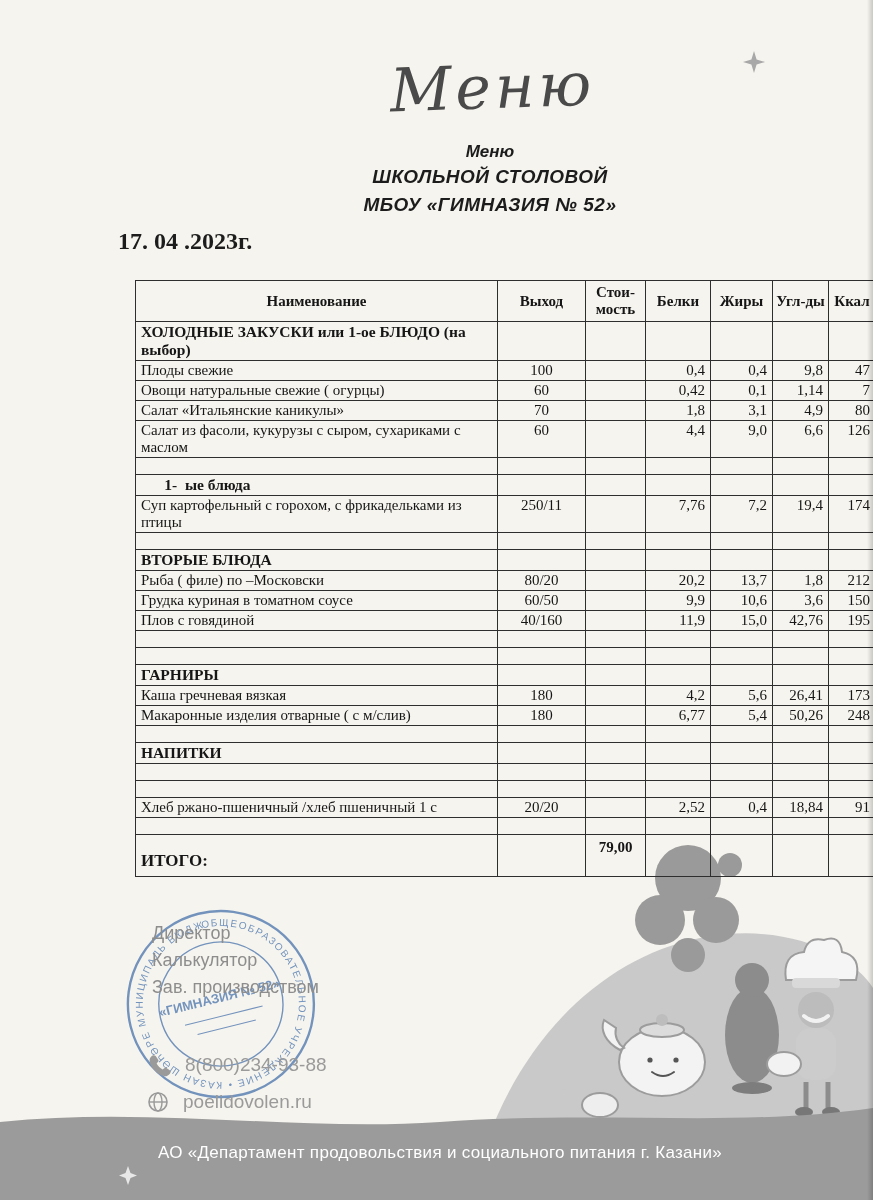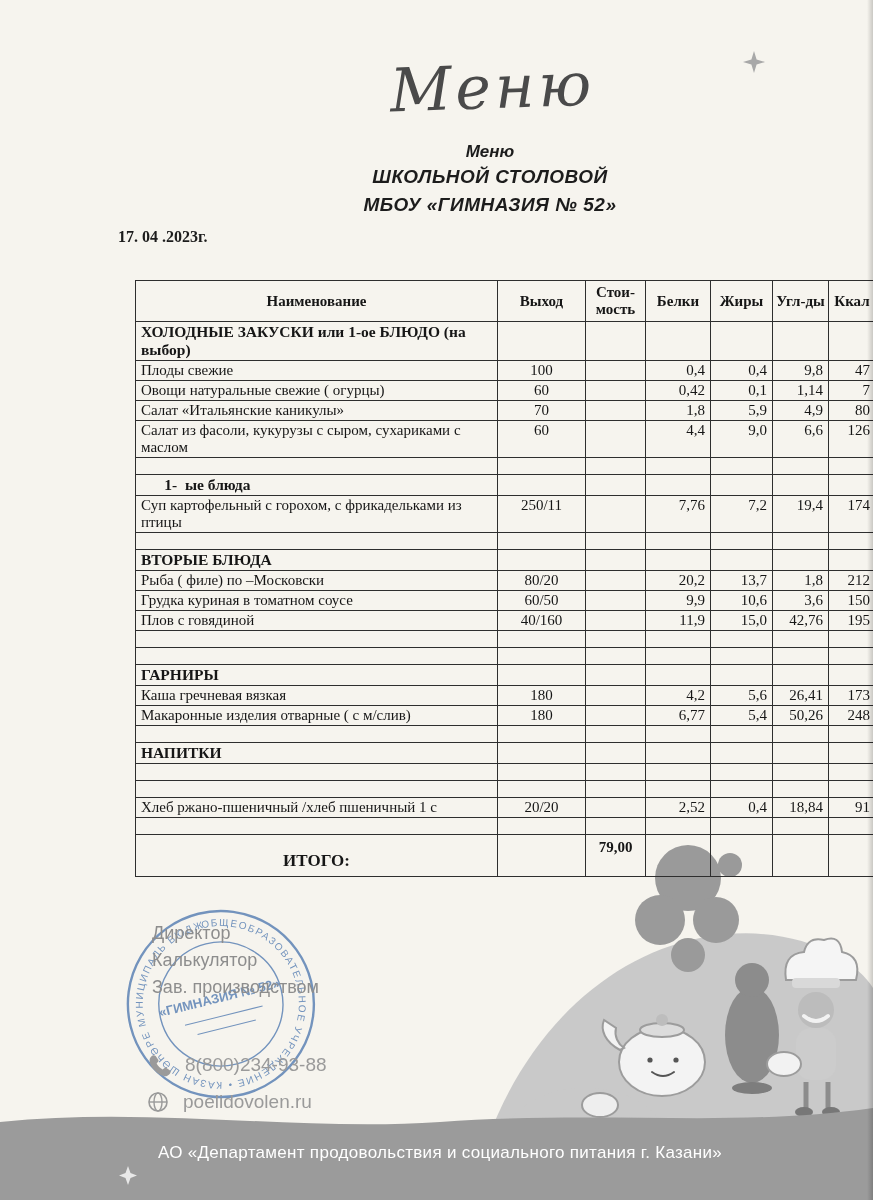"17. 04 .2023г." .date-line { font-size: 16px -> 24px }
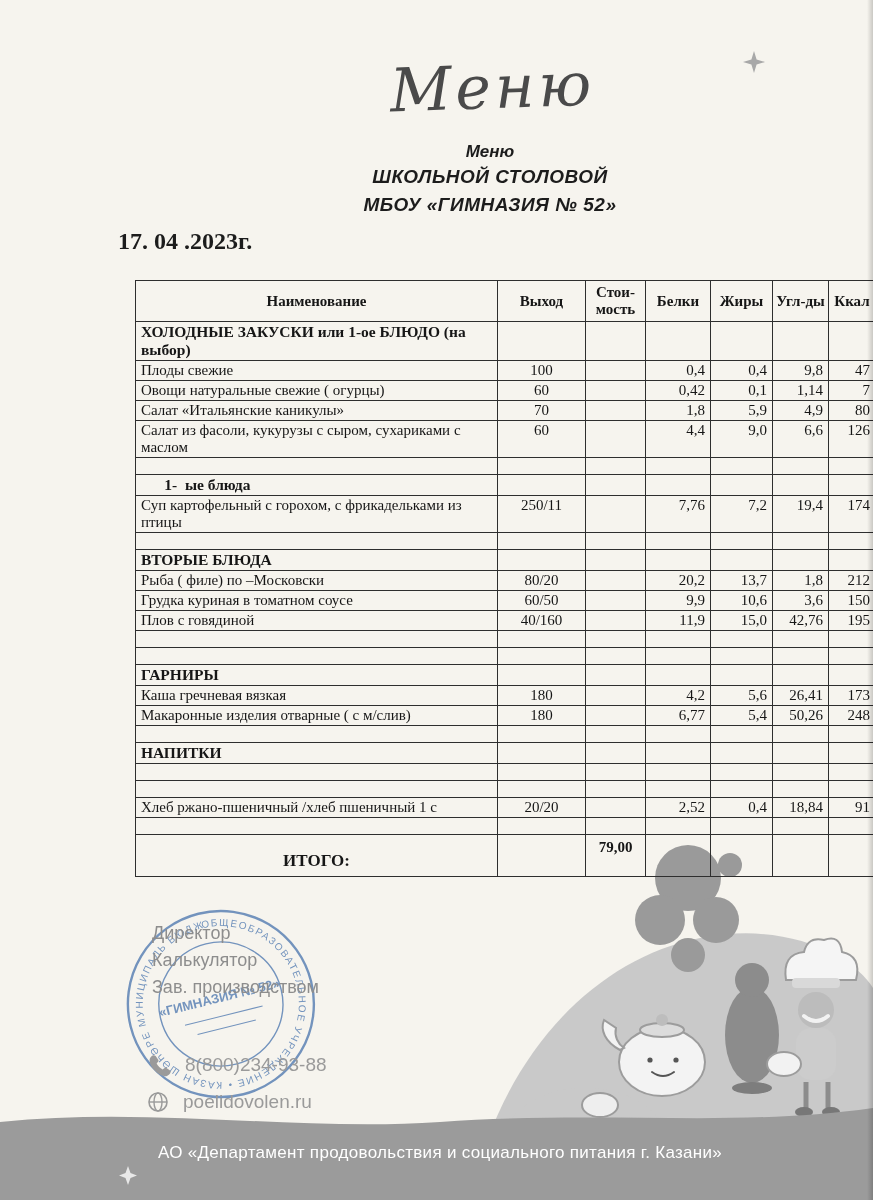"5,9" td.num { text: 5,9 -> 3,1 }
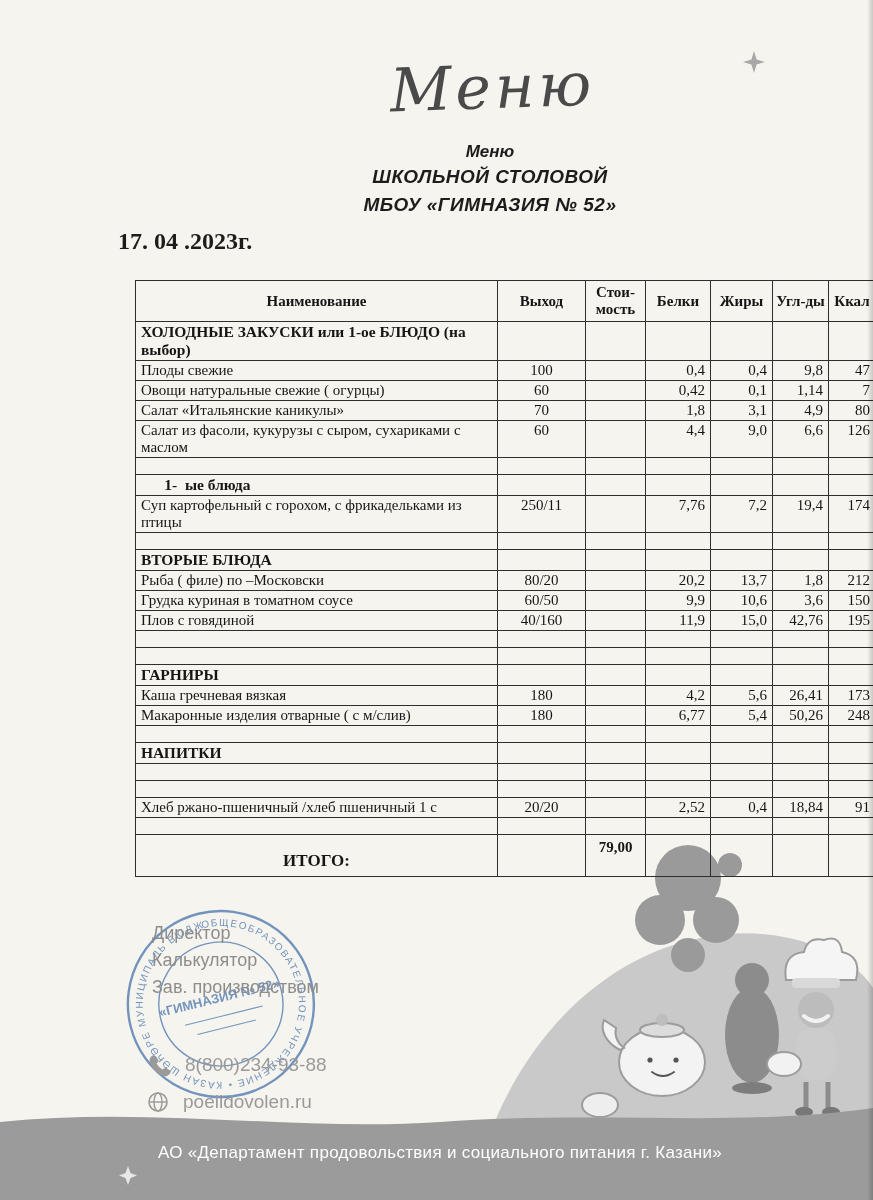"ИТОГО:" tr.row-total td.name { text-align: center -> none }
